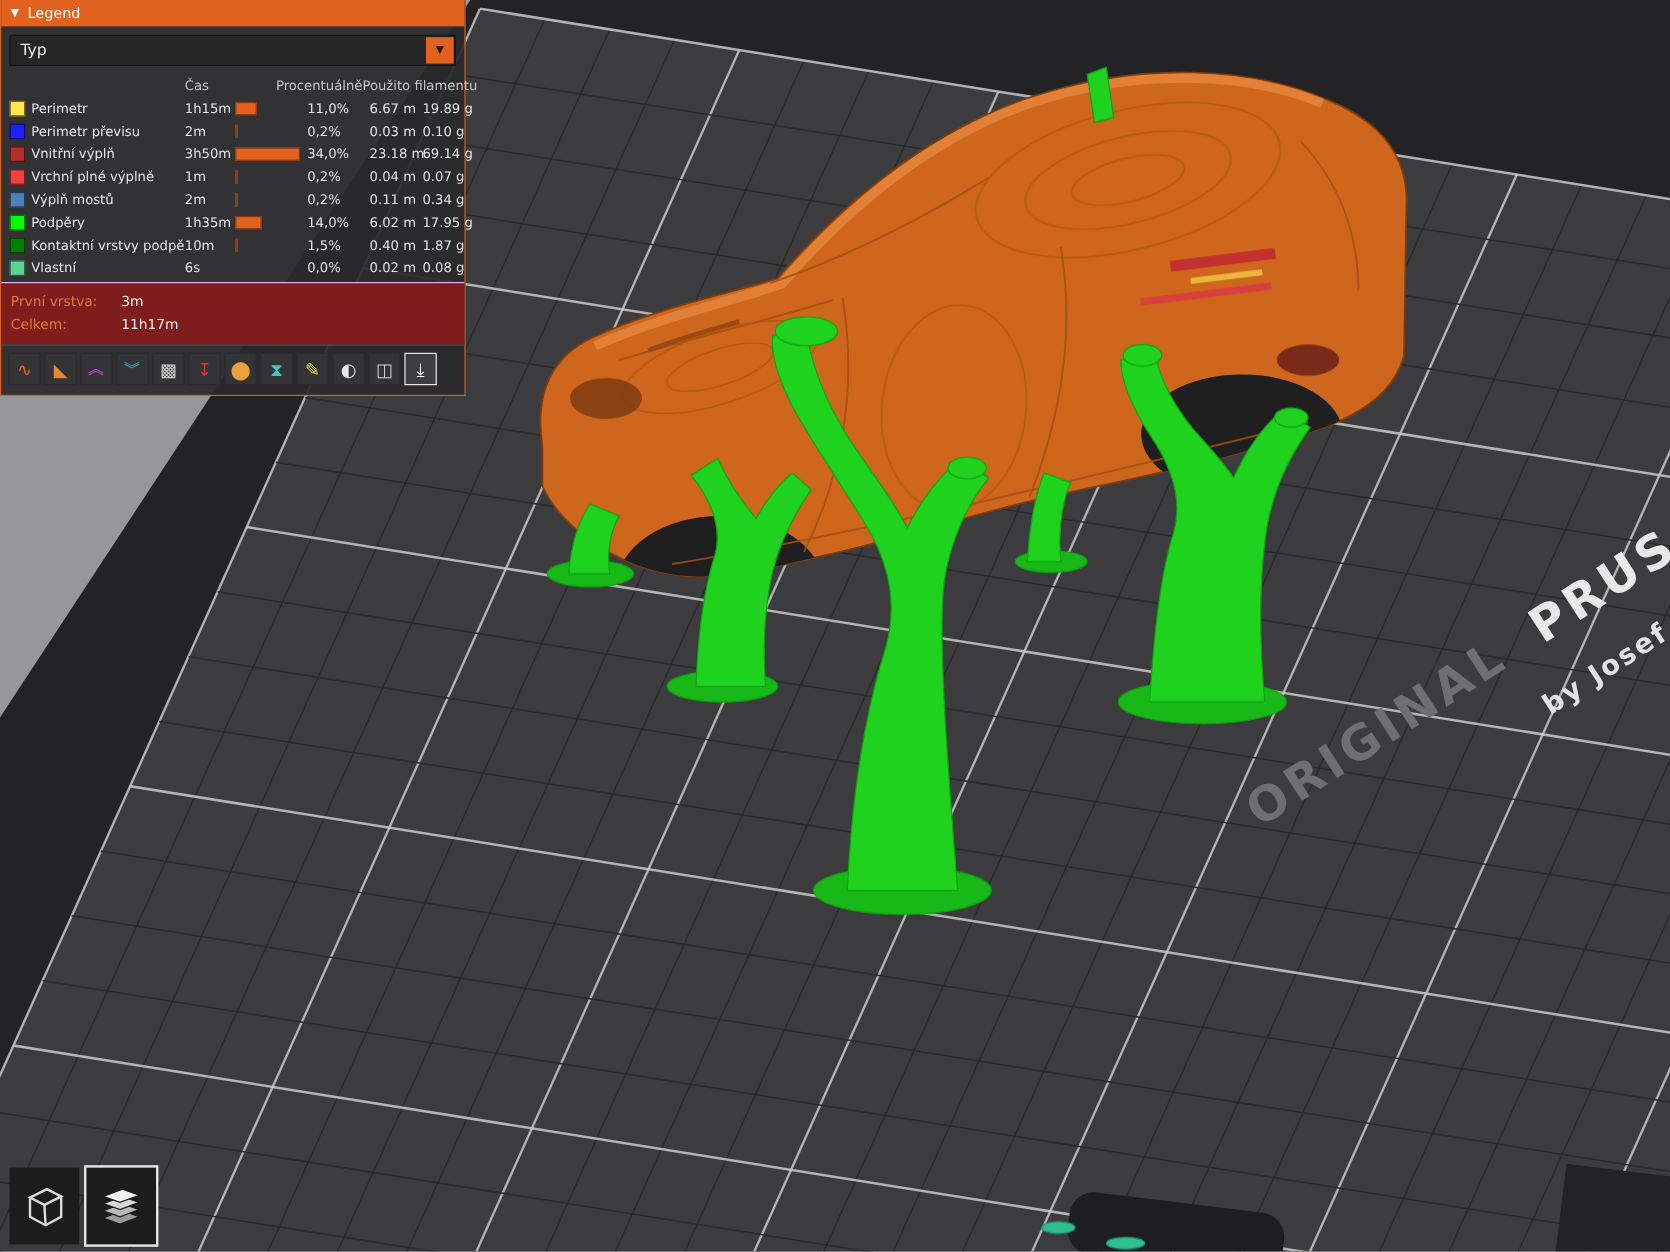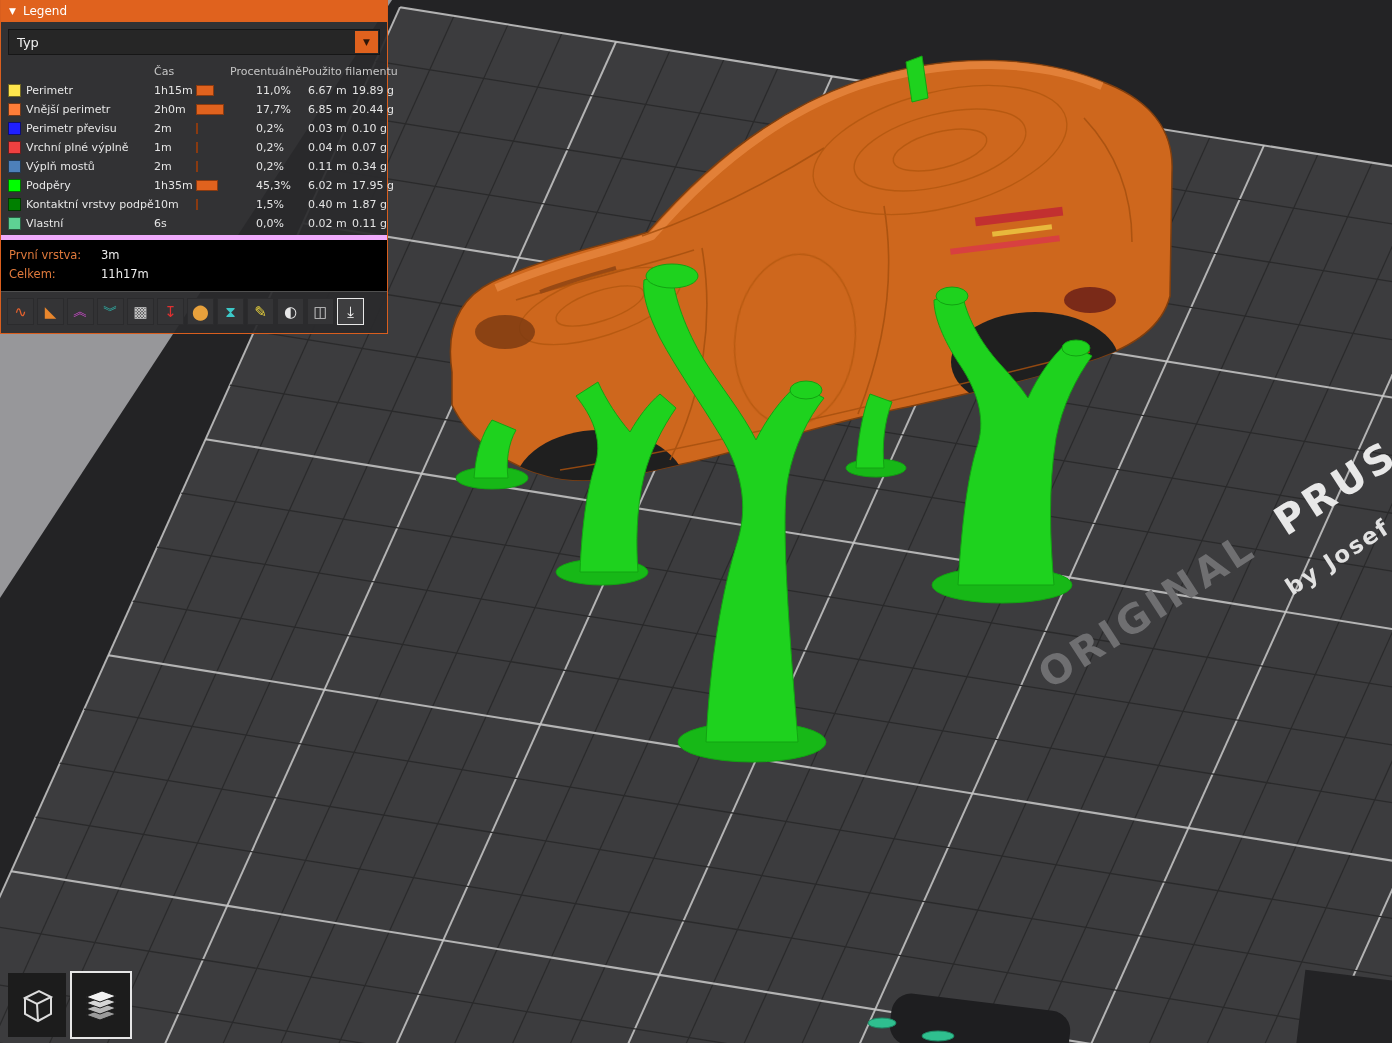"Vnější perimetr" div.legend-row { html: <div> <span></span> <span>Vnější perimetr</span> <span>2h0m</span> <span> <span></span> </span> <span>17,7%</span> <span>6.85 m</span> <span>20.44 g</span> </div> -> none }
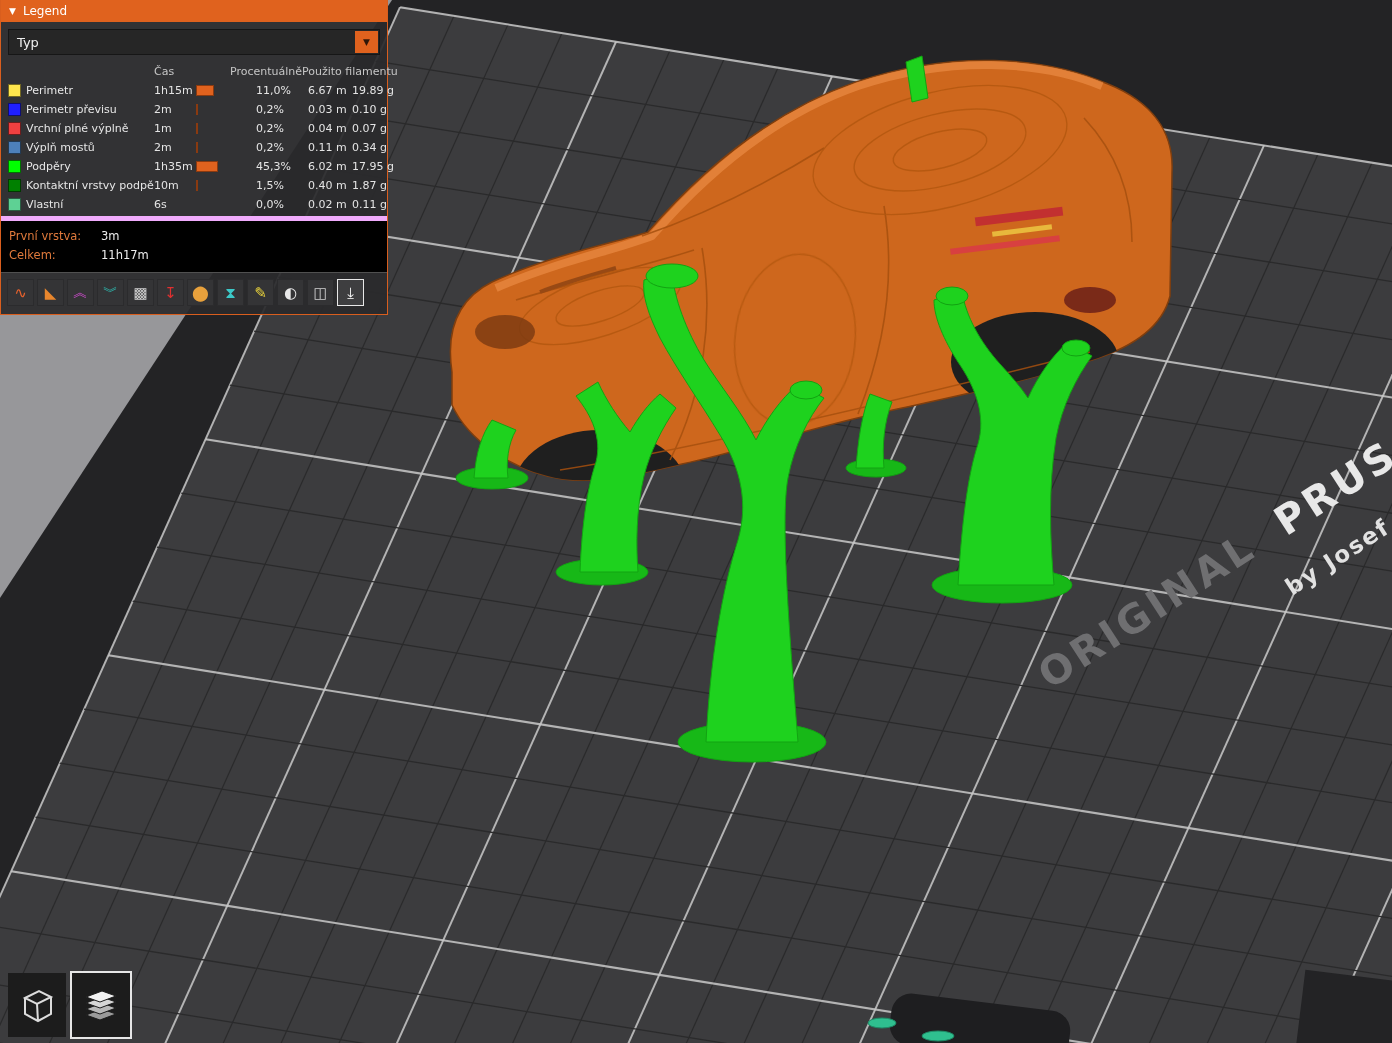"Vnitřní výplň" div.legend-row { html: none -> <div> <span></span> <span>Vnitřní výplň</span> <span>3h50m</span> <span> <span></span> </span> <span>34,0%</span> <span>23.18 m</span> <span>69.14 g</span> </div> }
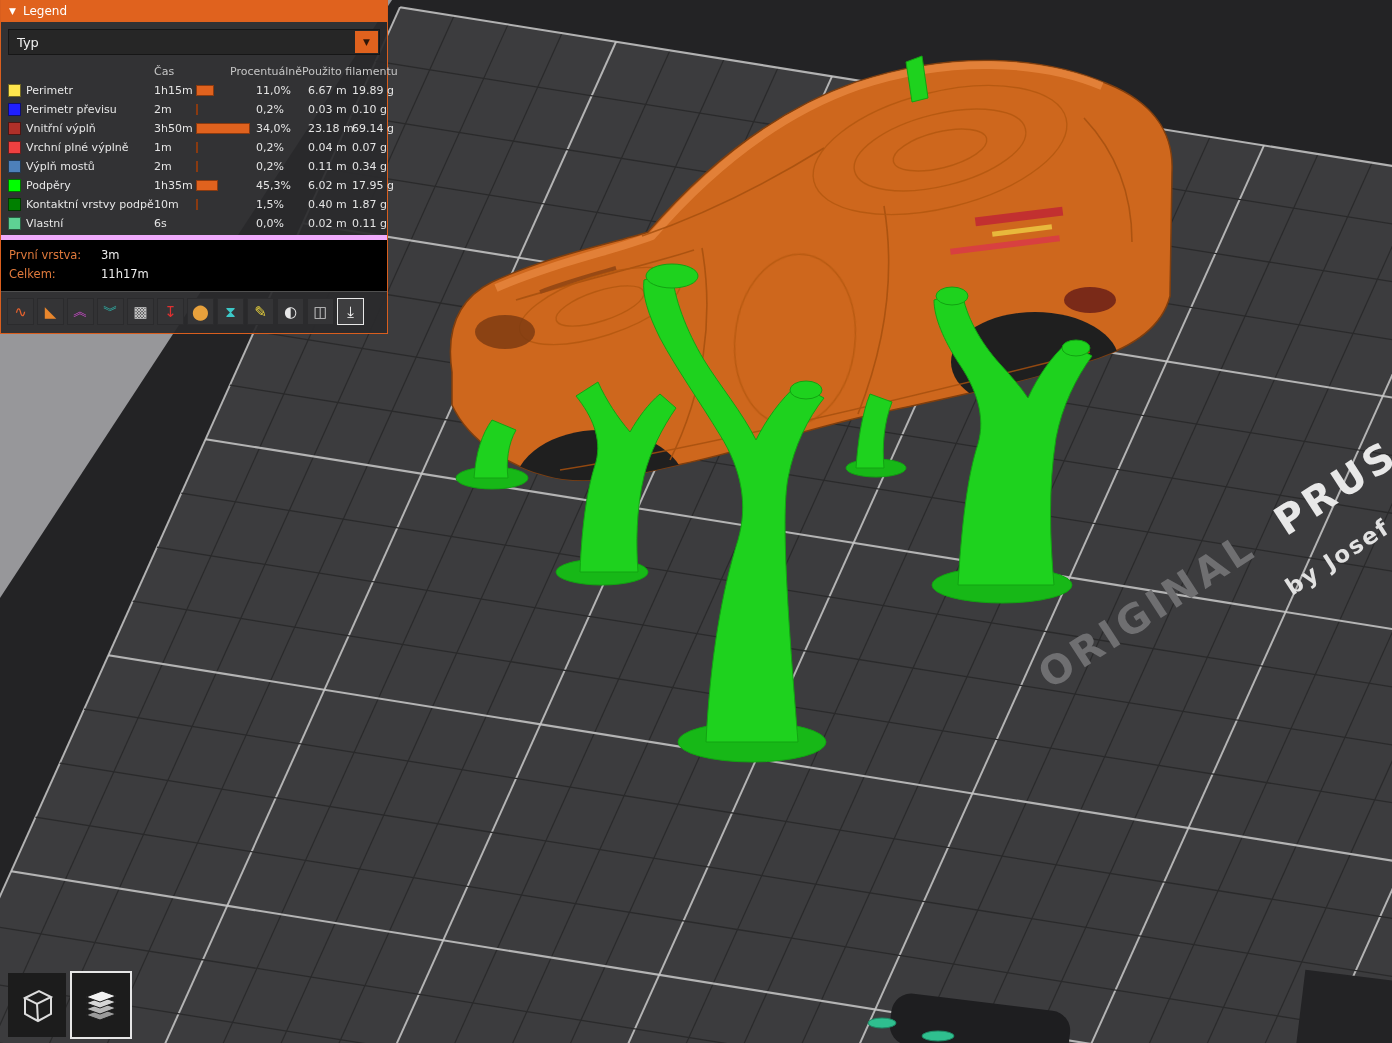"45,3%" span.cell-percent { text: 45,3% -> 14,0% }
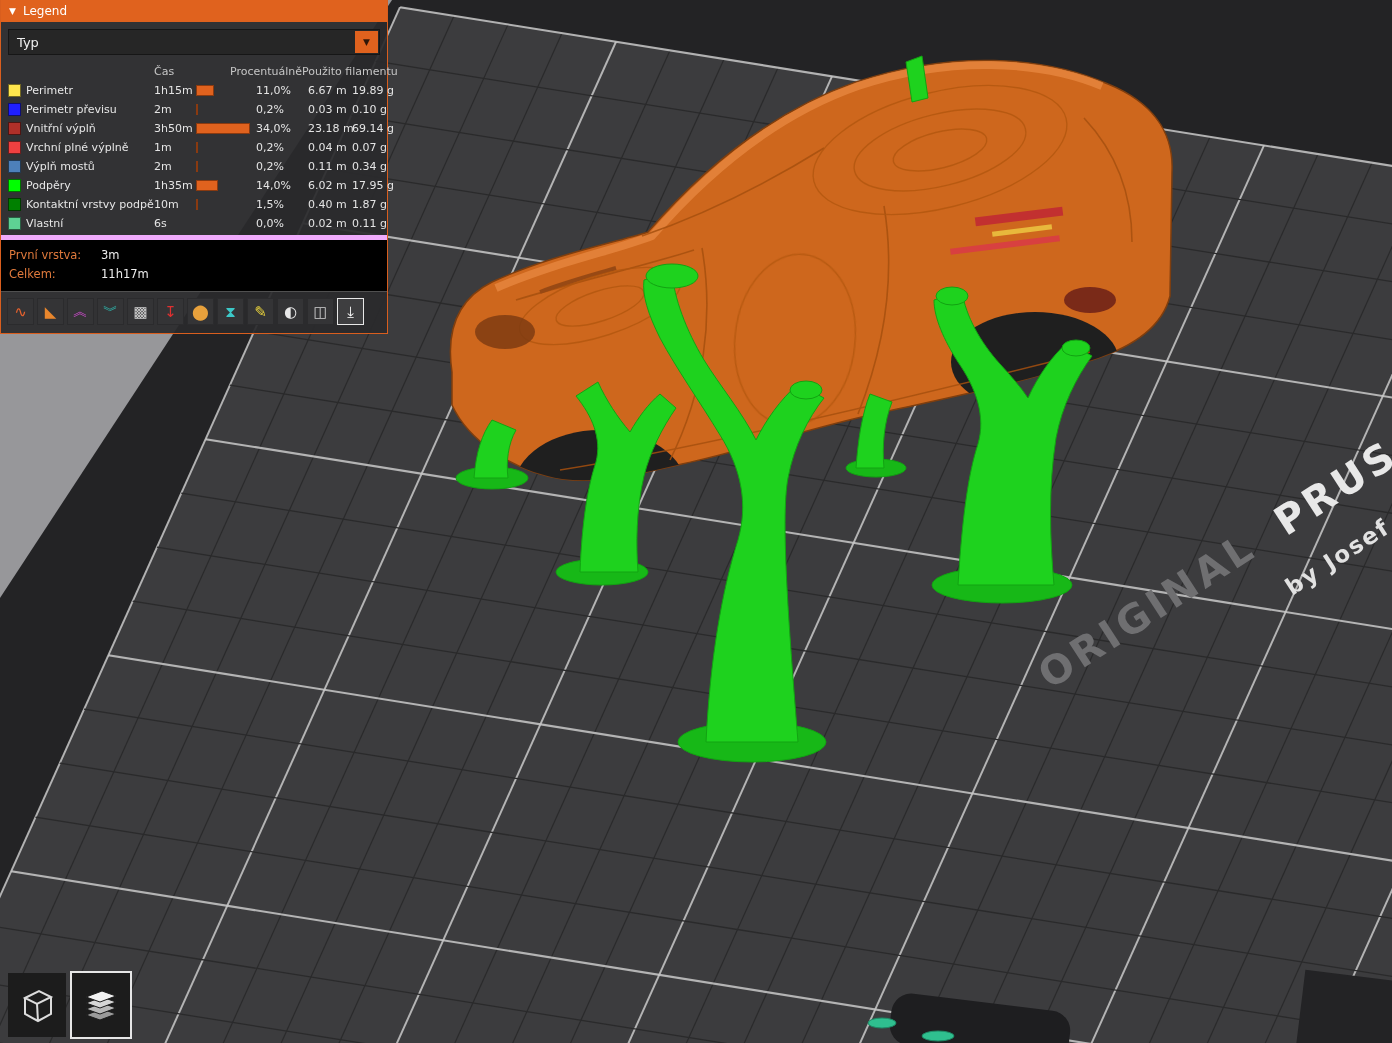"0.11 g" span.cell-weight { text: 0.11 -> 0.08 }
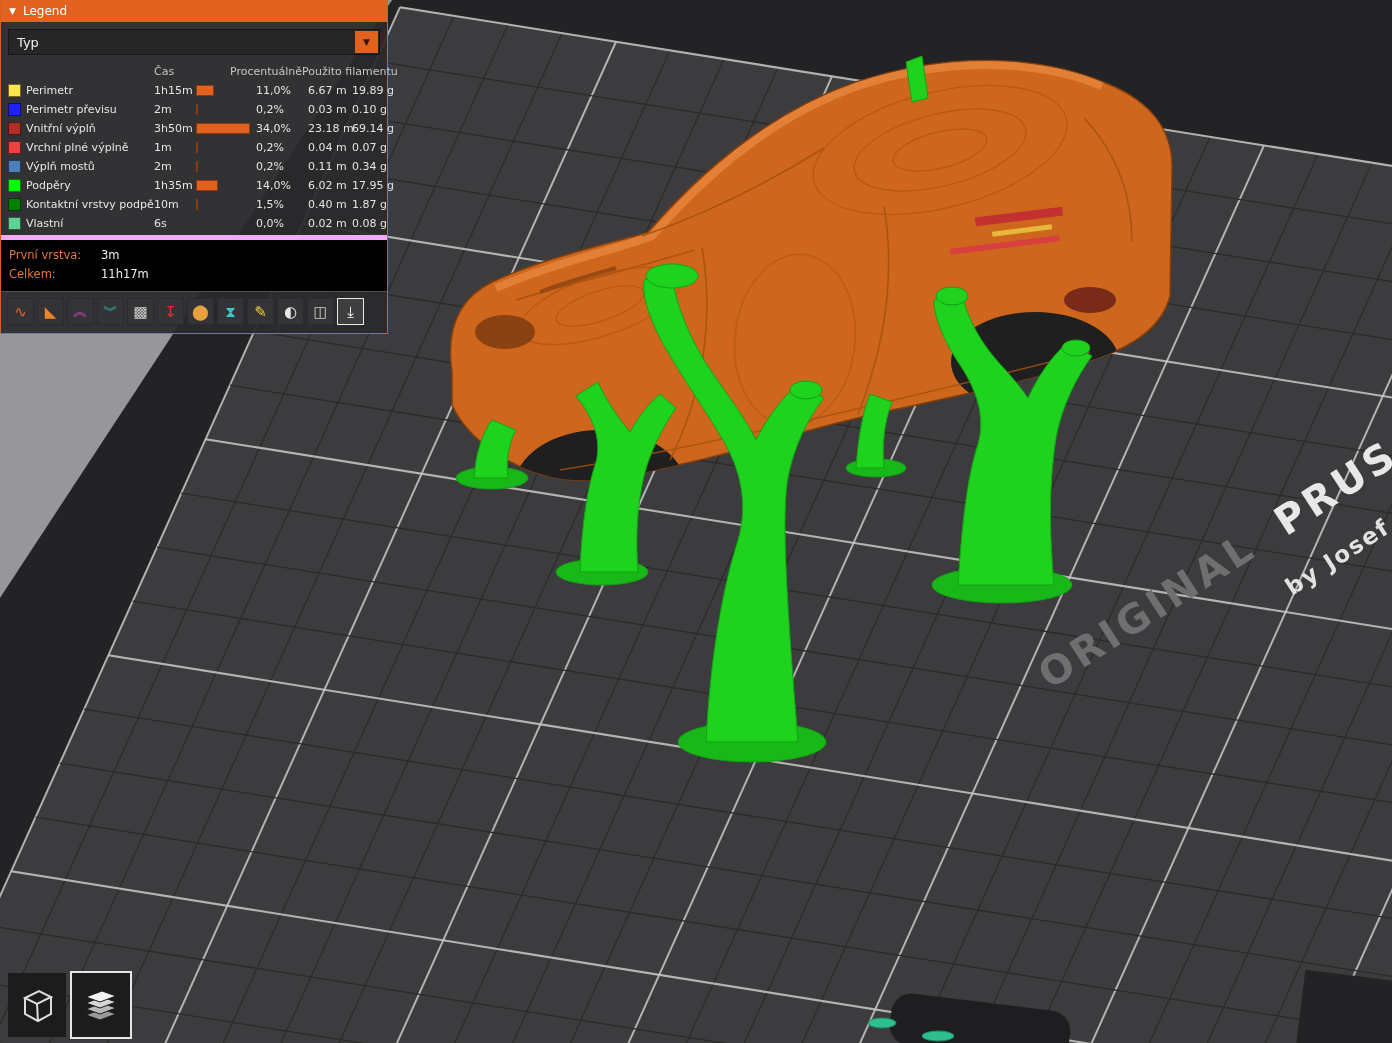"První vrstva:" .estimates-values { background: #000000 -> #7f1d1d; border-top: 5px solid #f0abfc -> 1px solid #f0abfc }
